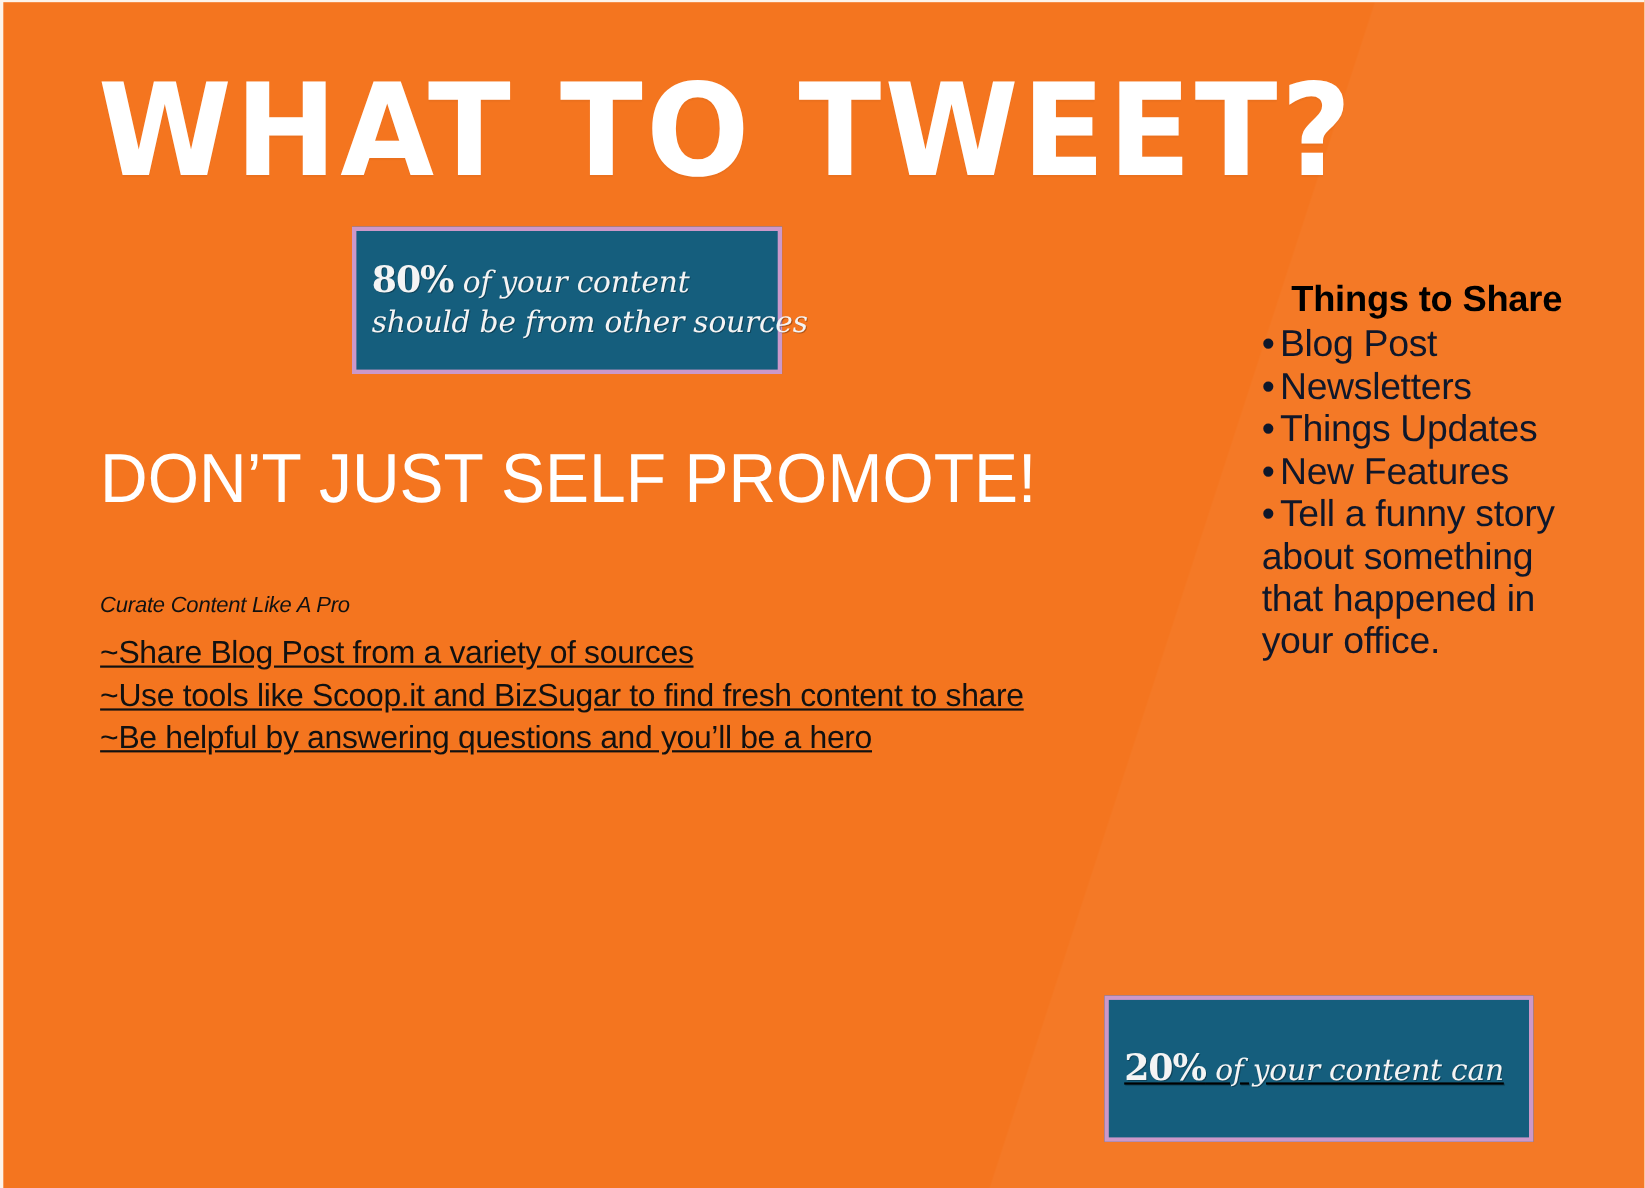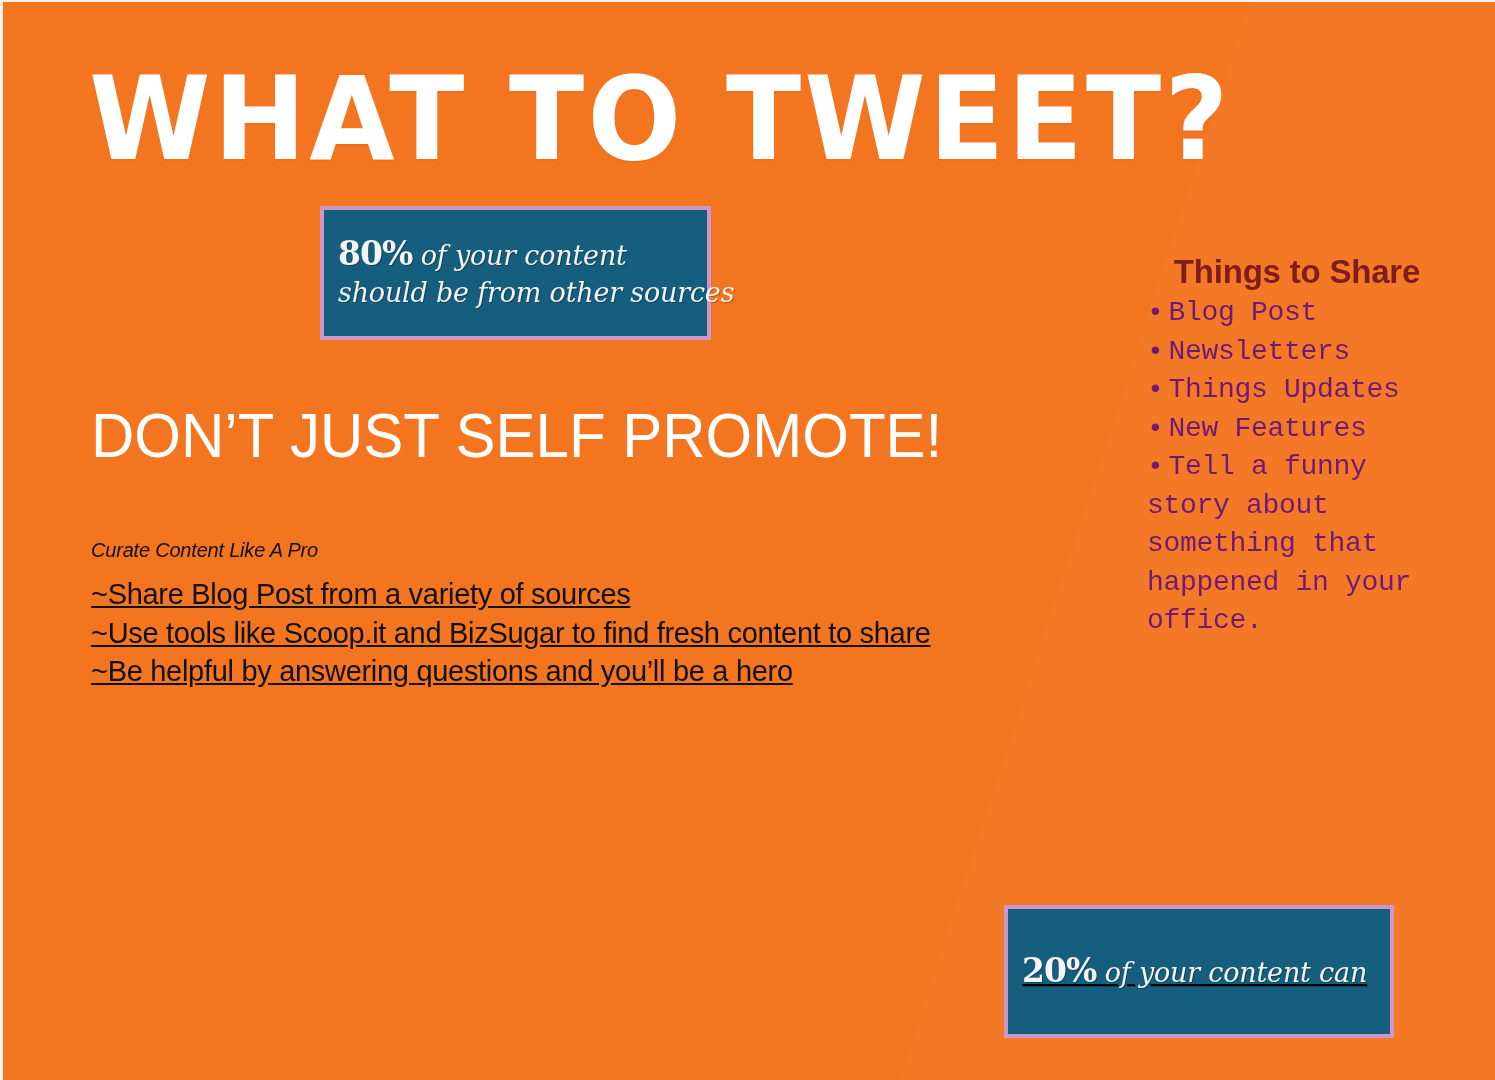"Things to Share" .right-col .col-heading { color: #7f1d1d -> #000000 }
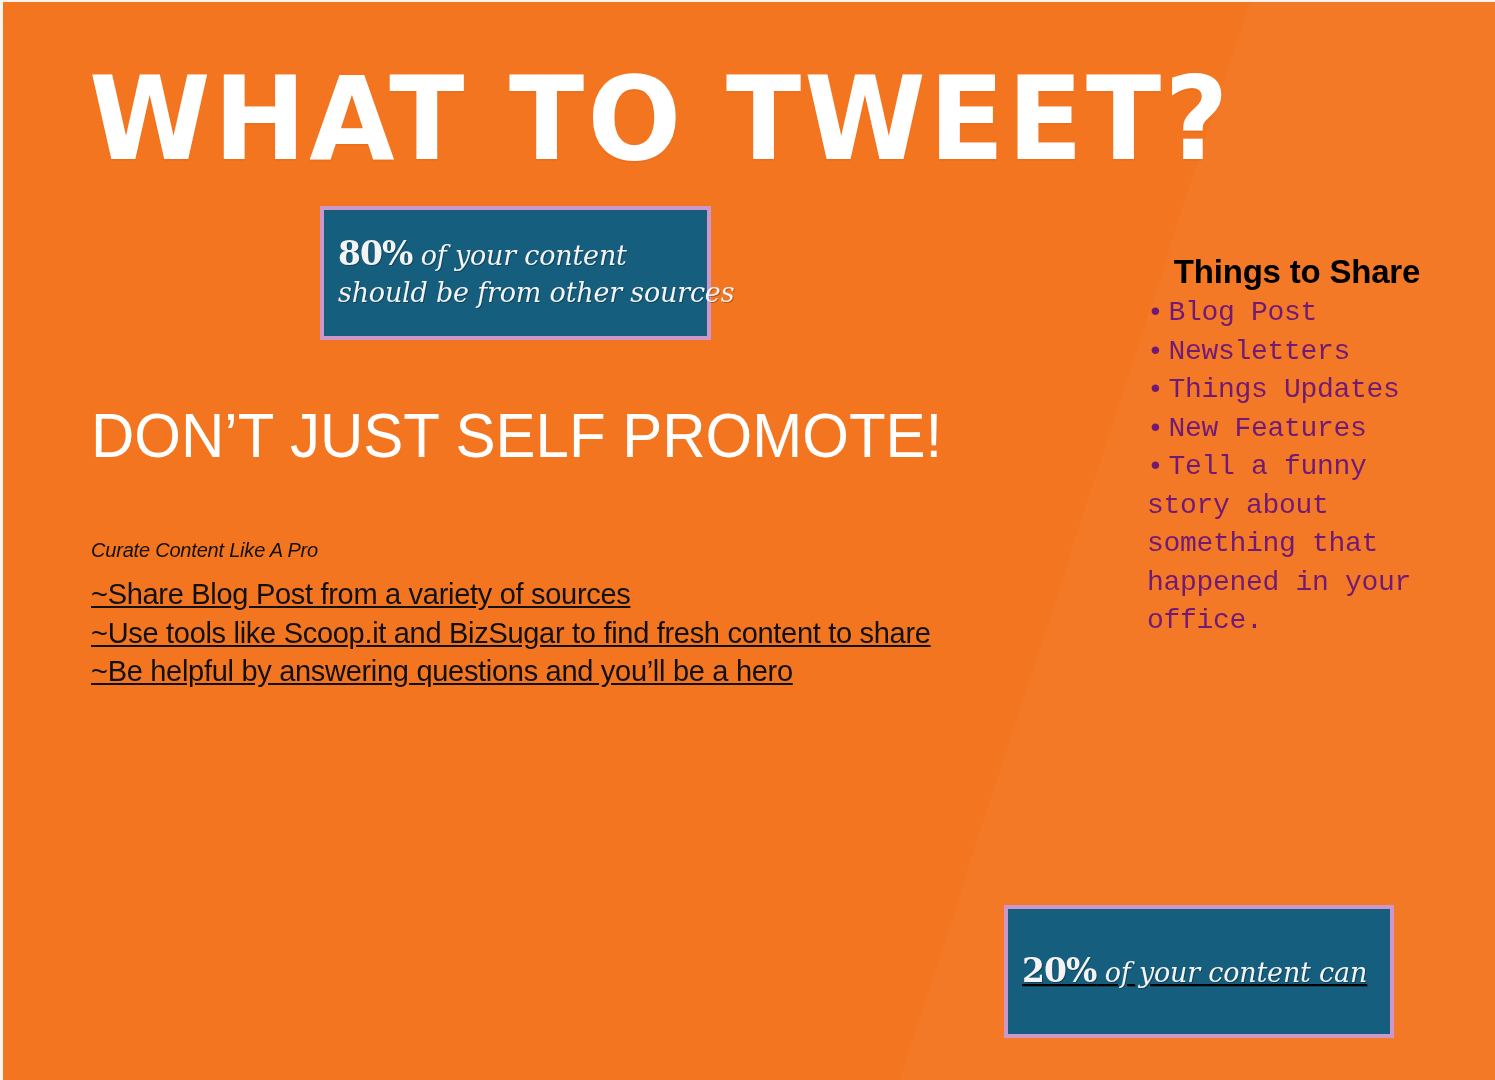"• Blog Post" .right-col li { color: #701a75 -> #0f172a; font-family: Liberation Mono, monospace -> Liberation Sans, sans-serif; font-size: 28px -> 34px }
